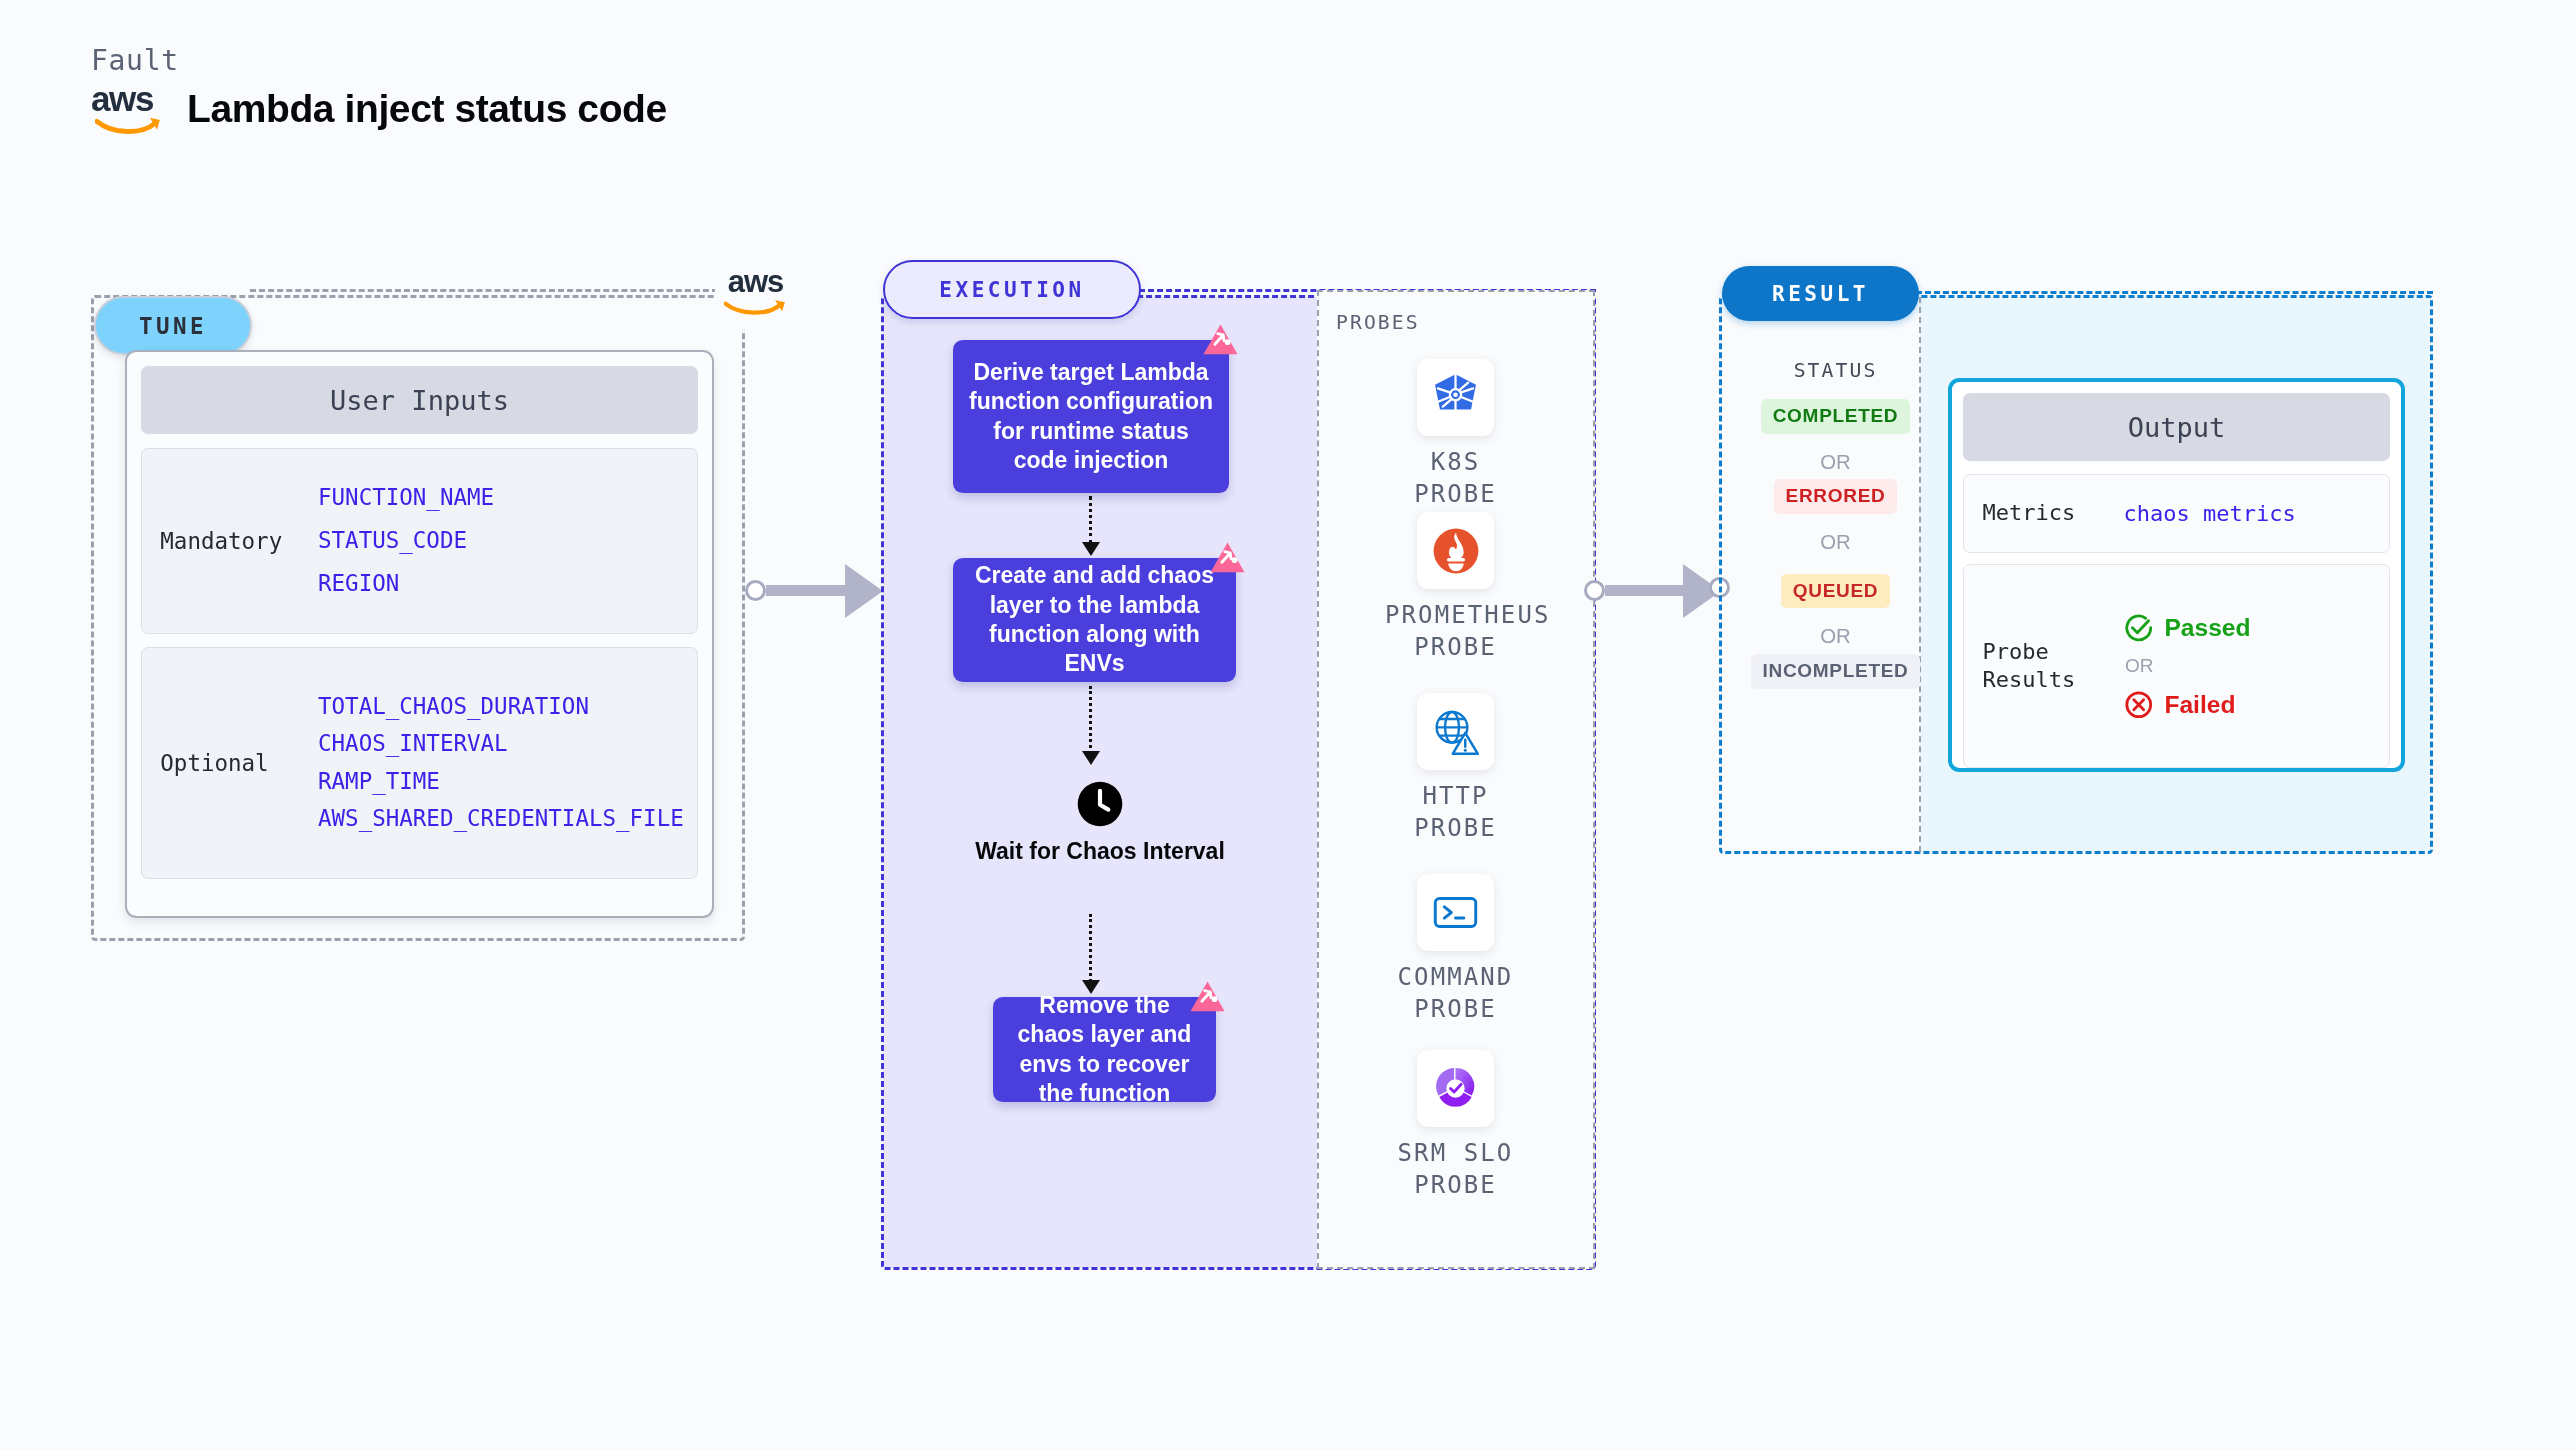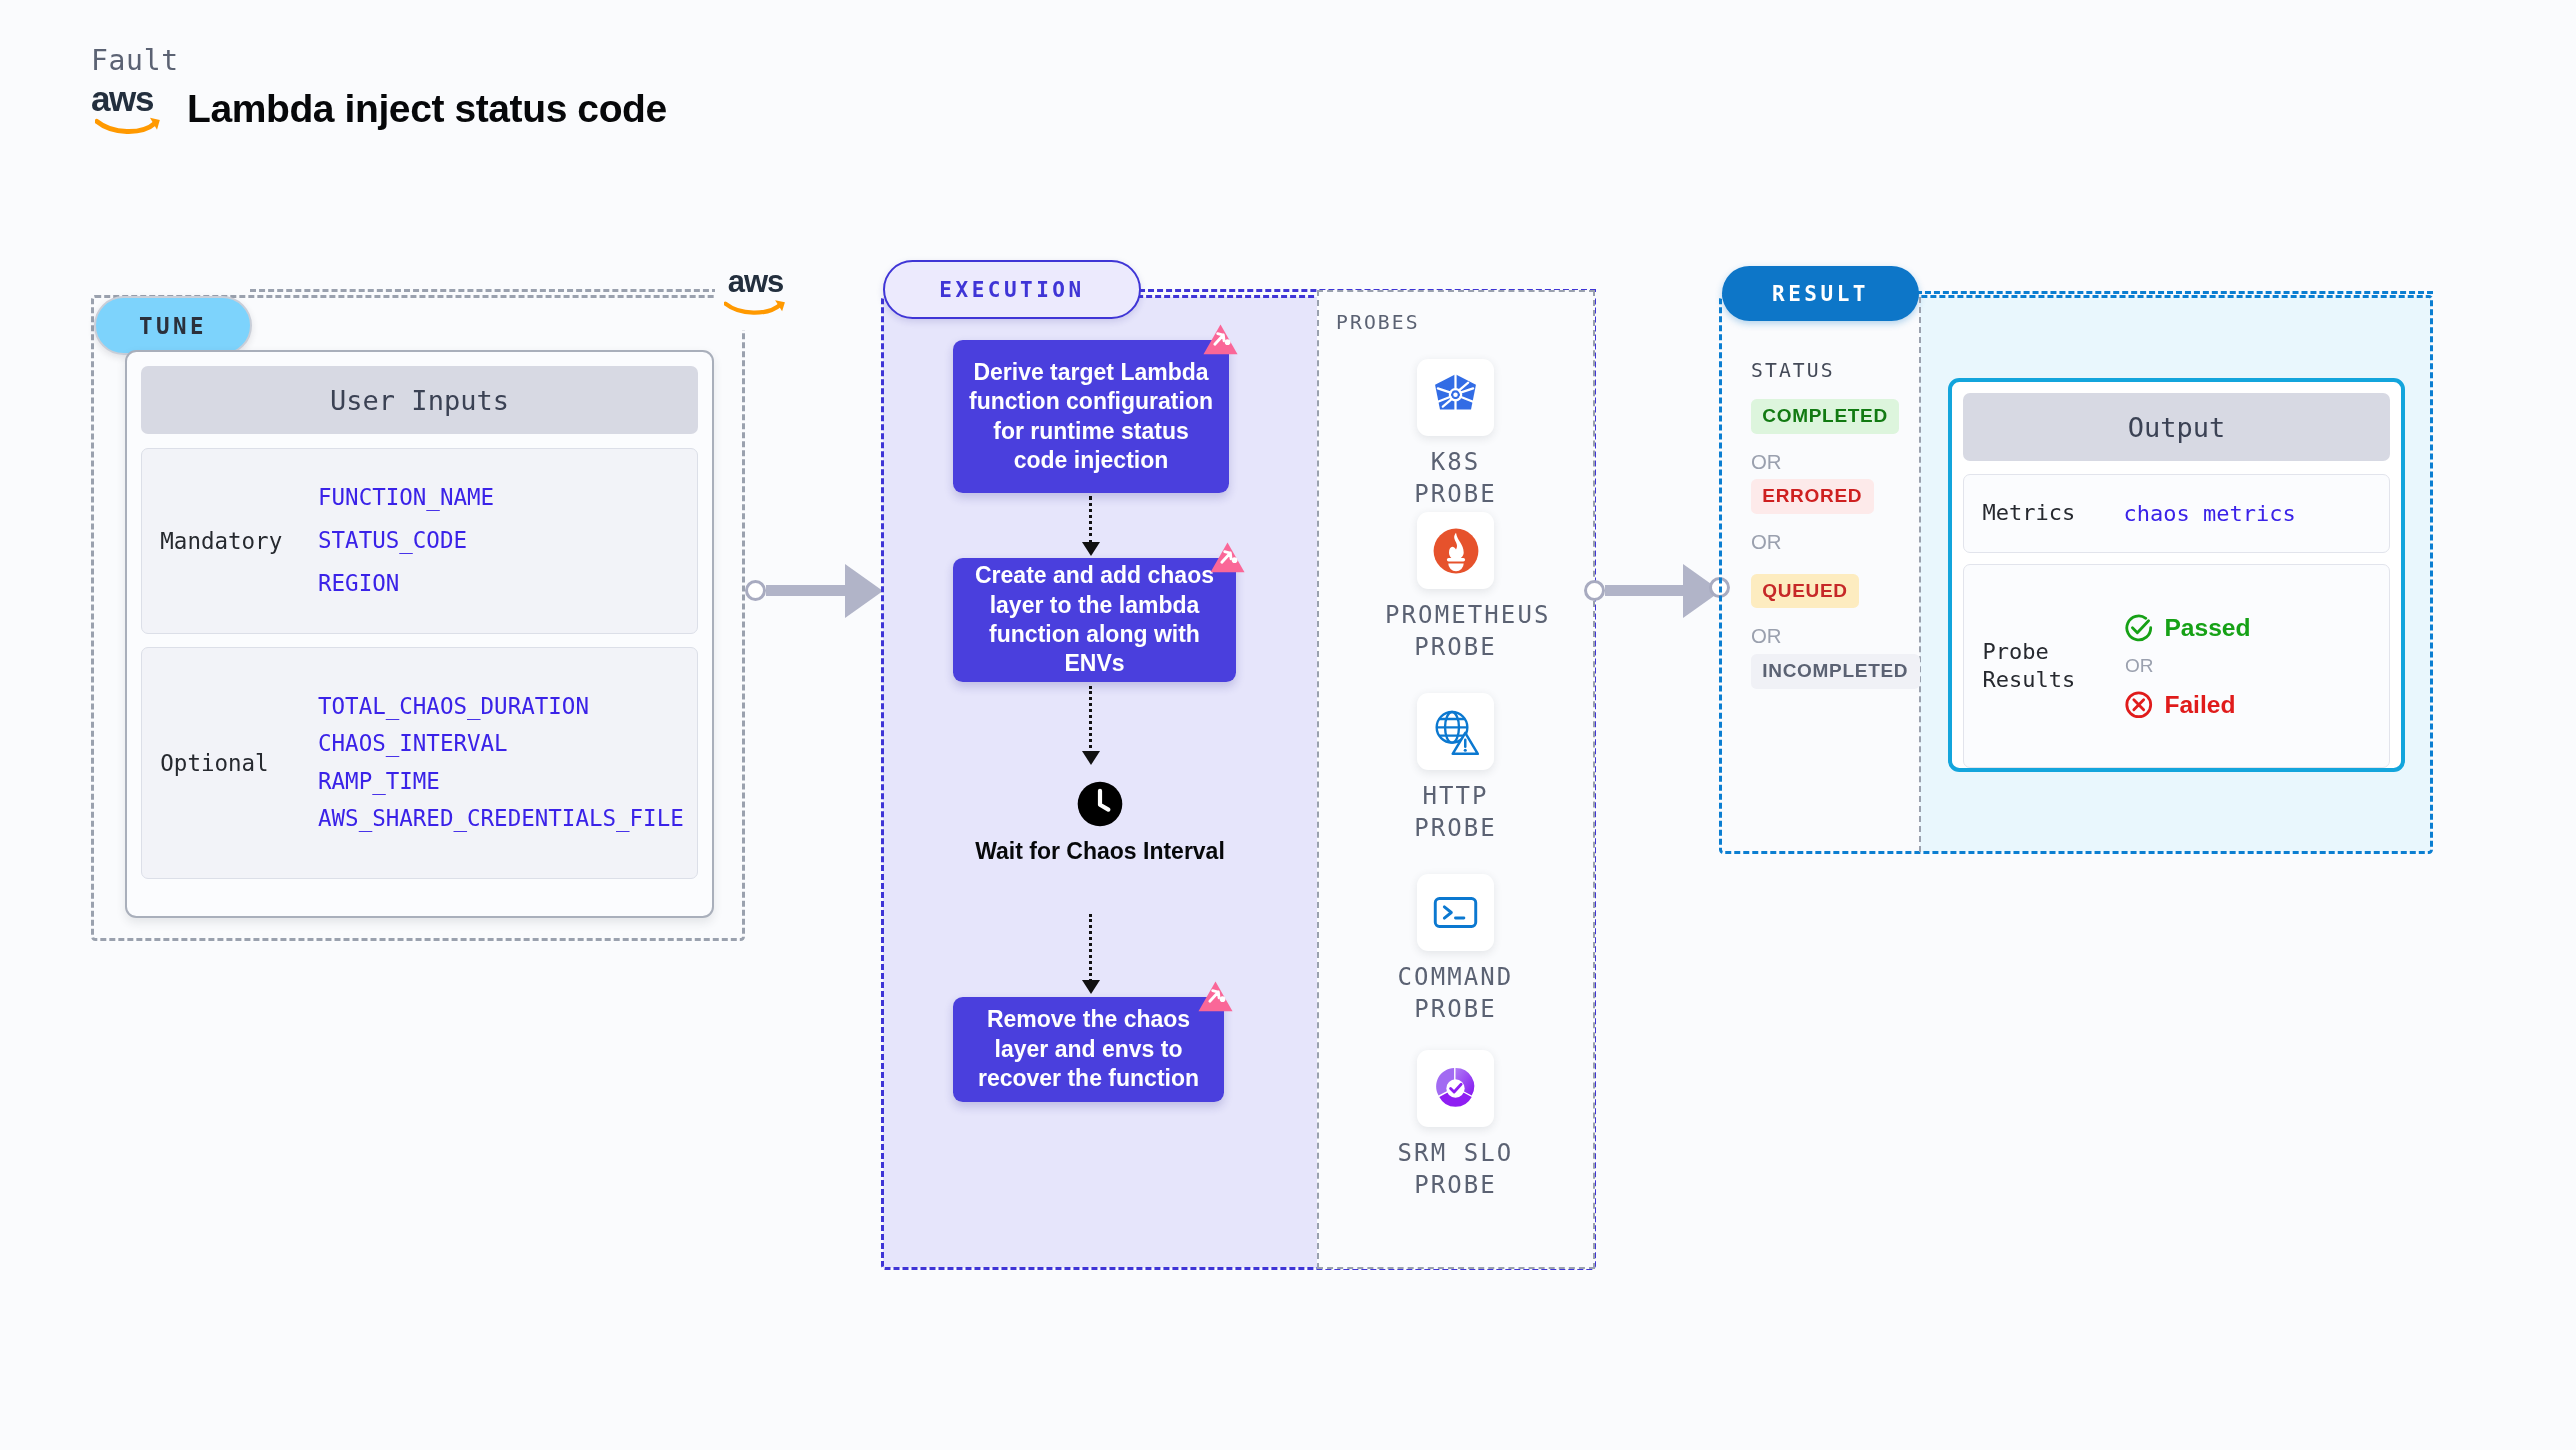"STATUS" #status-col { text-align: none -> center }
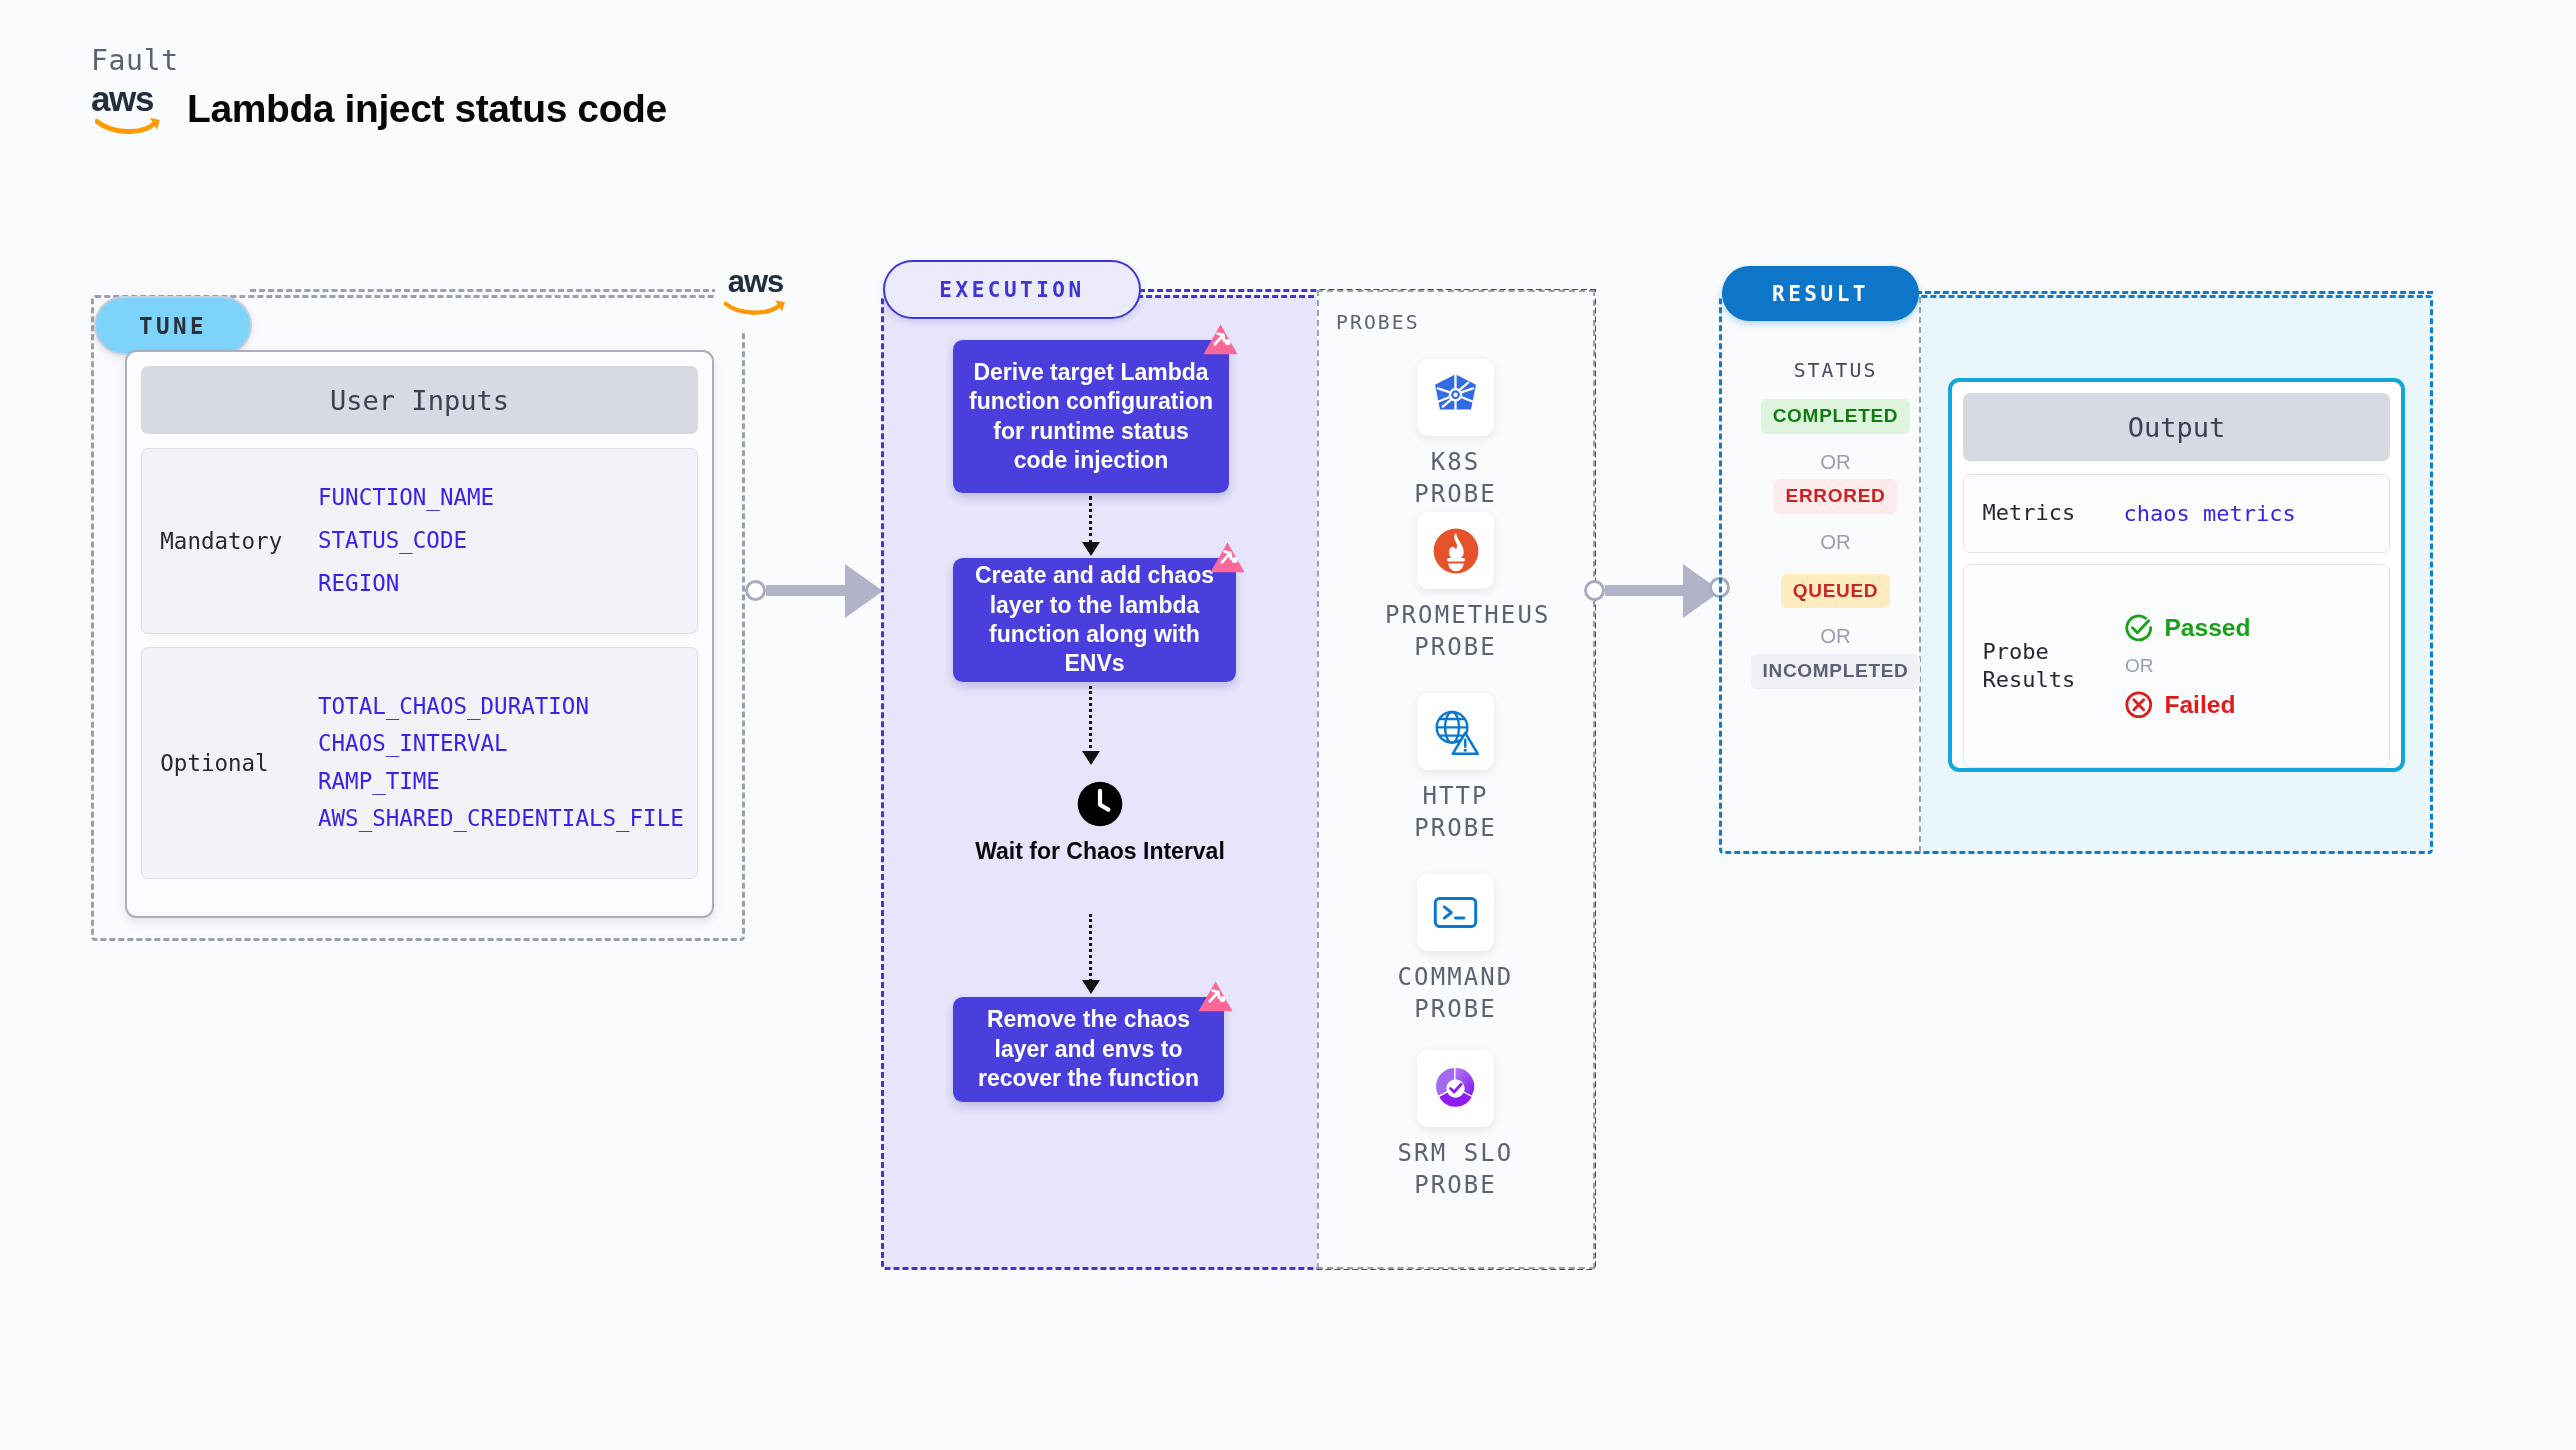"Remove the chaos layer and" div.flow-node { left: 953px -> 993px; width: 271px -> 223px }
